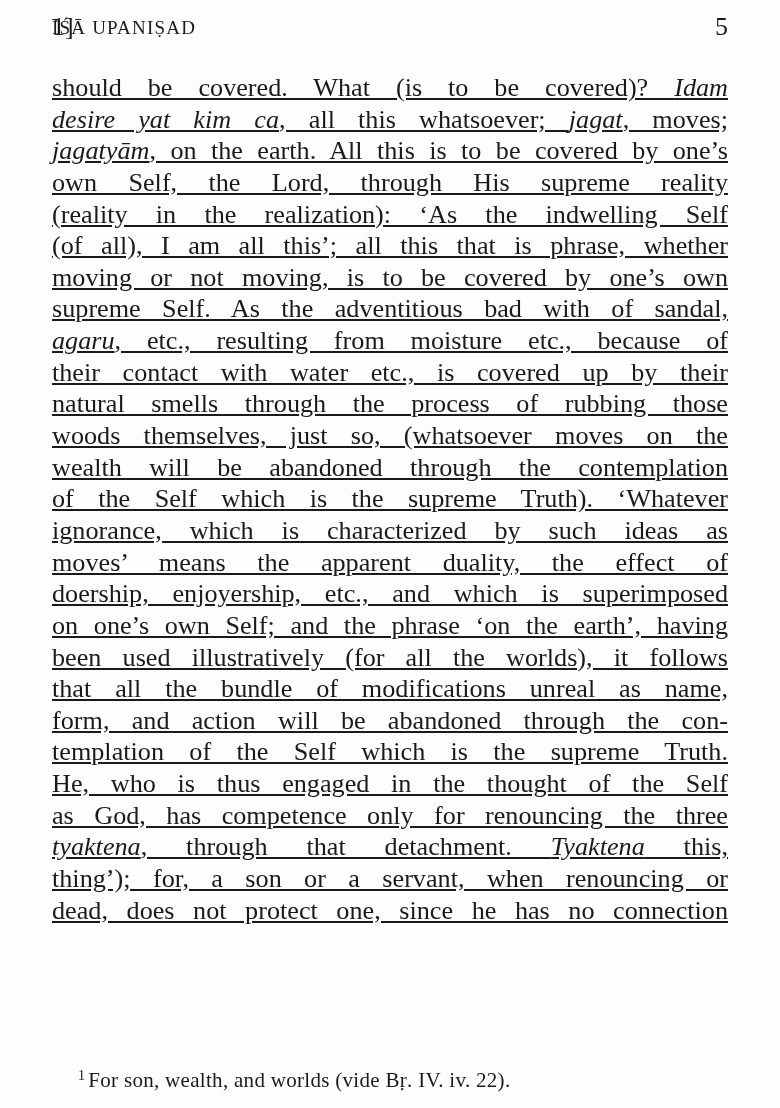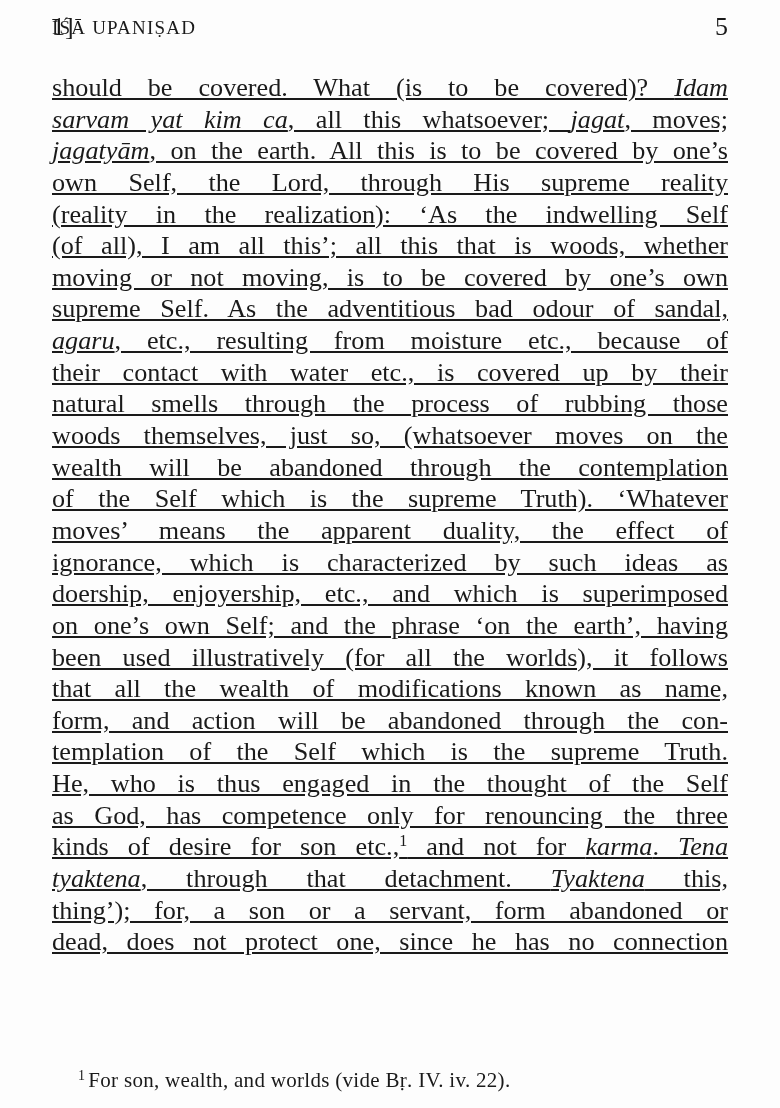"sarvam yat kim ca" span.it { text: sarvam -> desire }
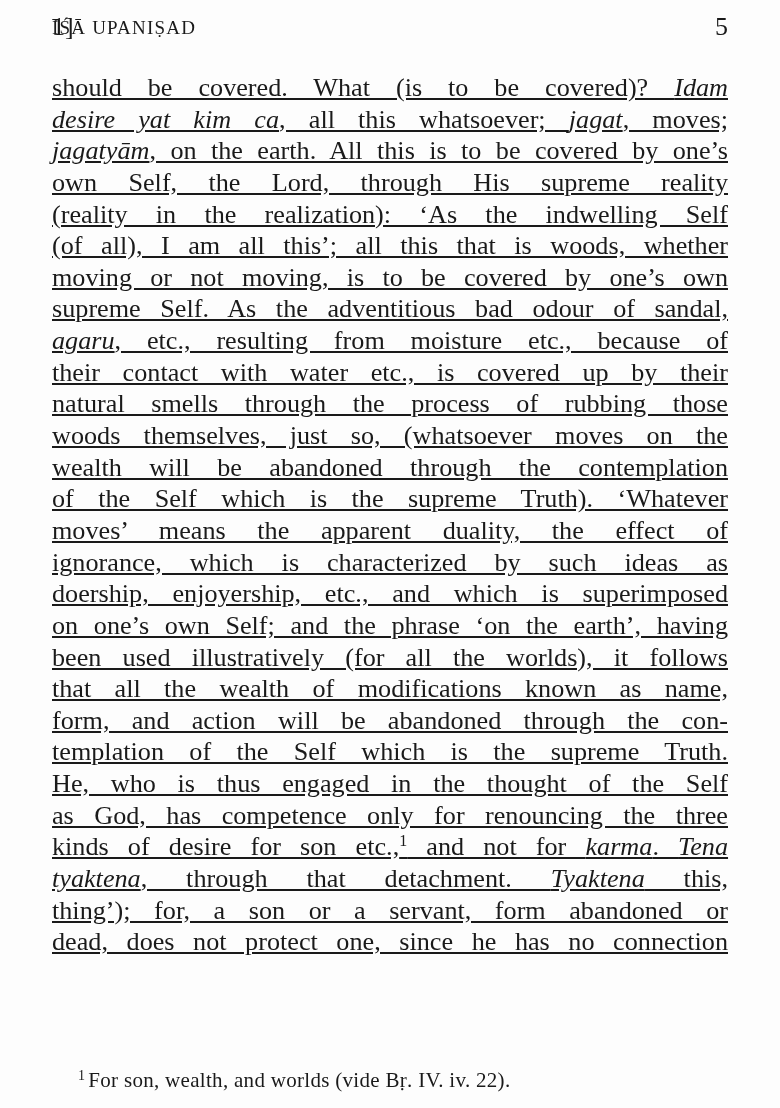"(of all), I am all" span { text: woods -> phrase }
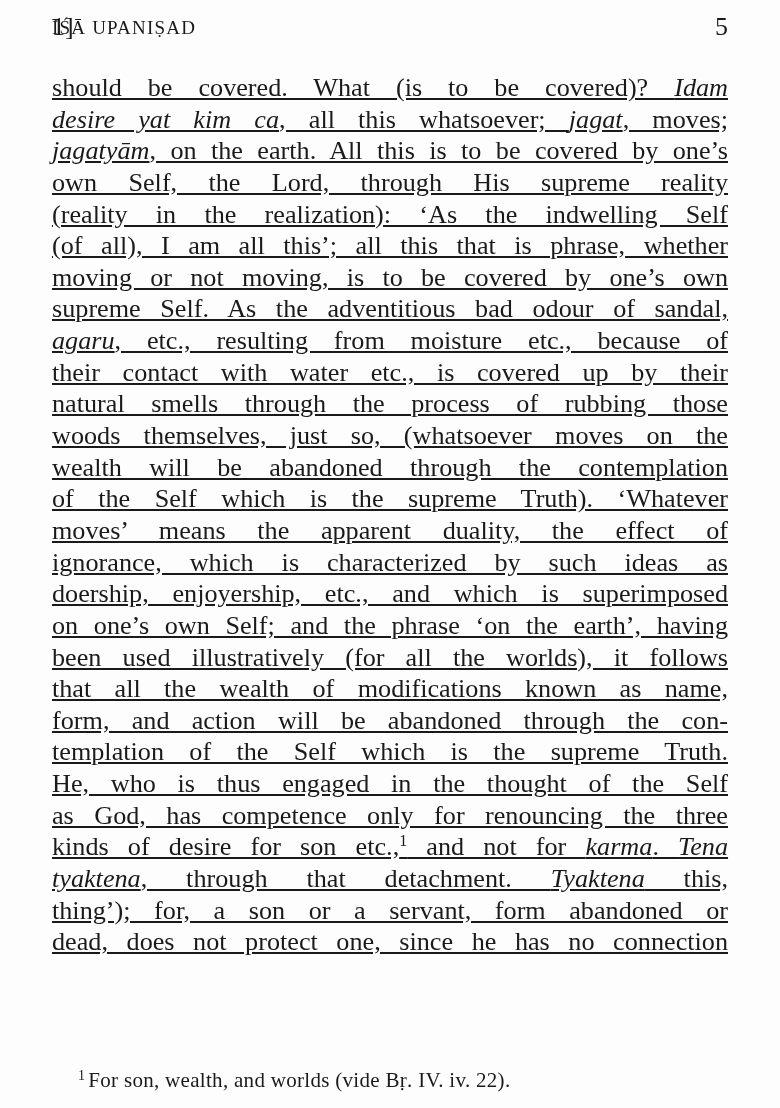"supreme Self. As the adventitious" span { text: odour -> with }
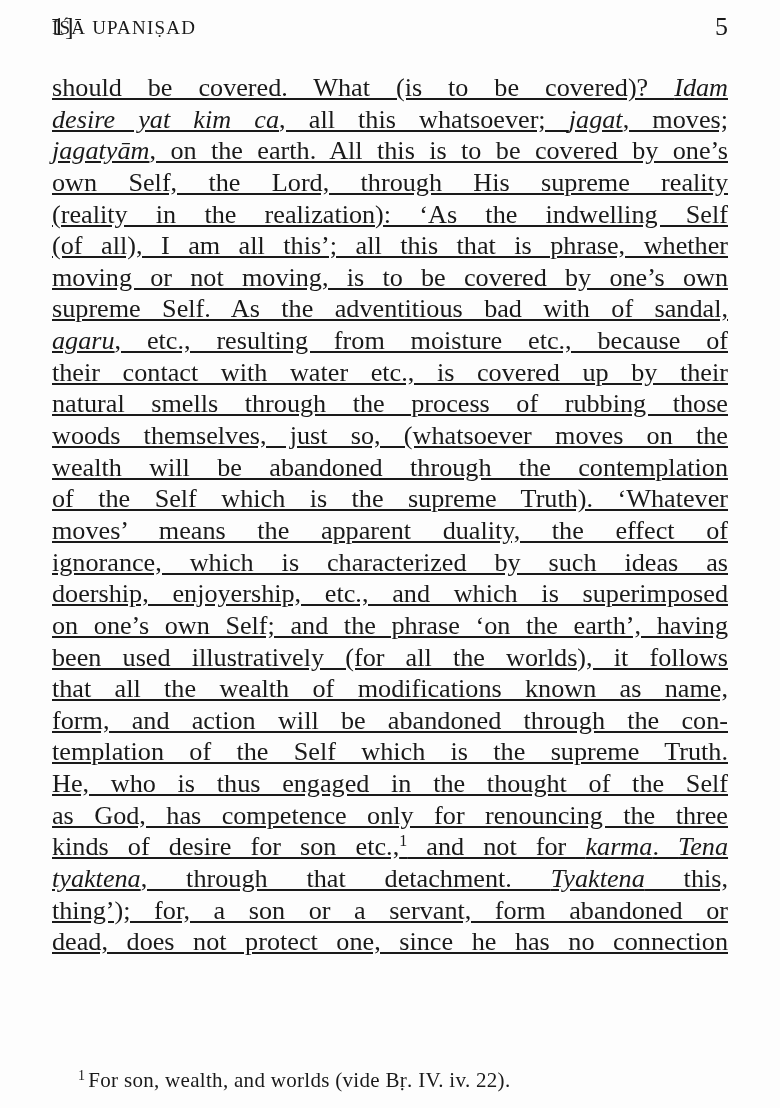"moves’ means the apparent duality," span.line { order: before "ignorance, which is characterized by" -> after "ignorance, which is characterized by" }
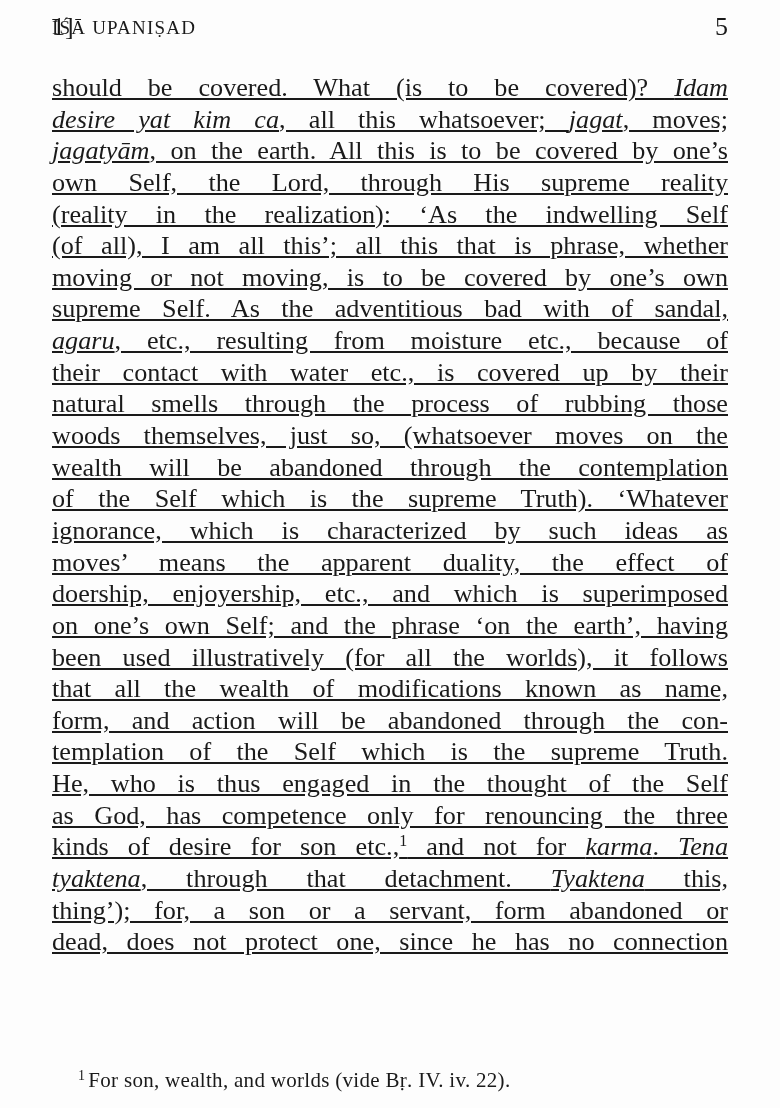"that all the wealth of" span { text: wealth of modifications known -> bundle of modifications unreal }
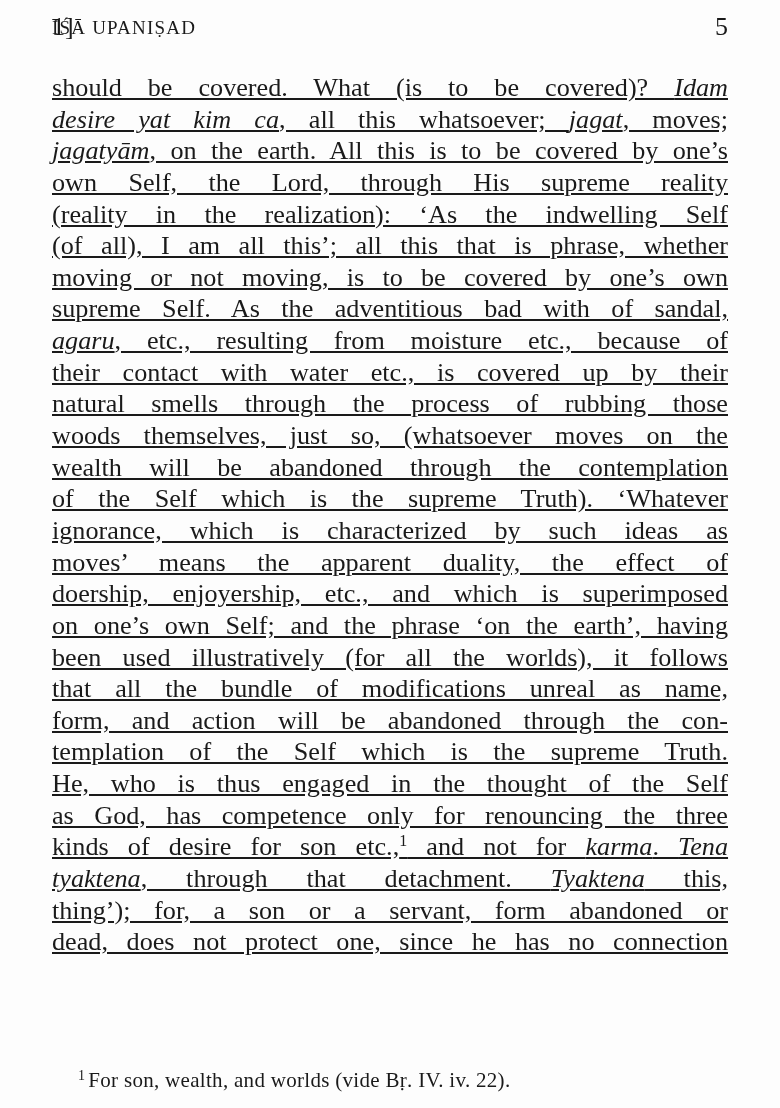"kinds of desire for son" span.line { html: <span><span>kinds of desire for son etc.,</span><sup>1</sup><span> and not for </span><span>karma</span><span>. </span><span>Tena</span></span> -> none }
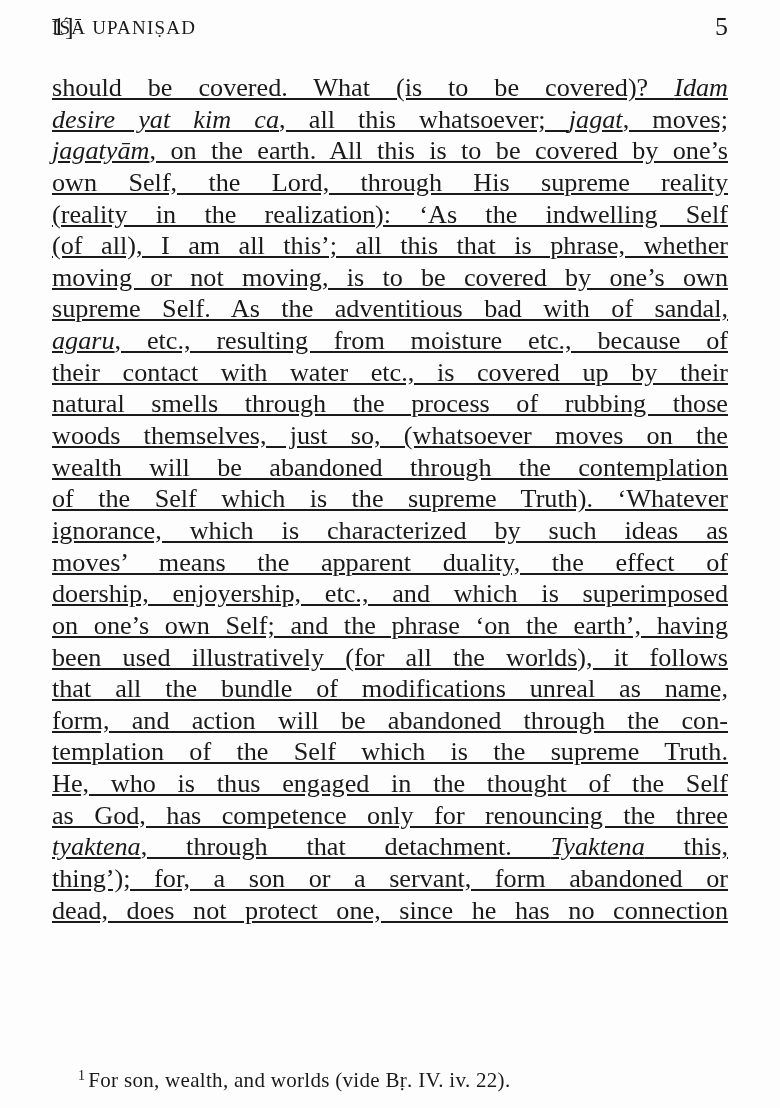"thing’); for, a son or" span { text: form abandoned -> when renouncing }
